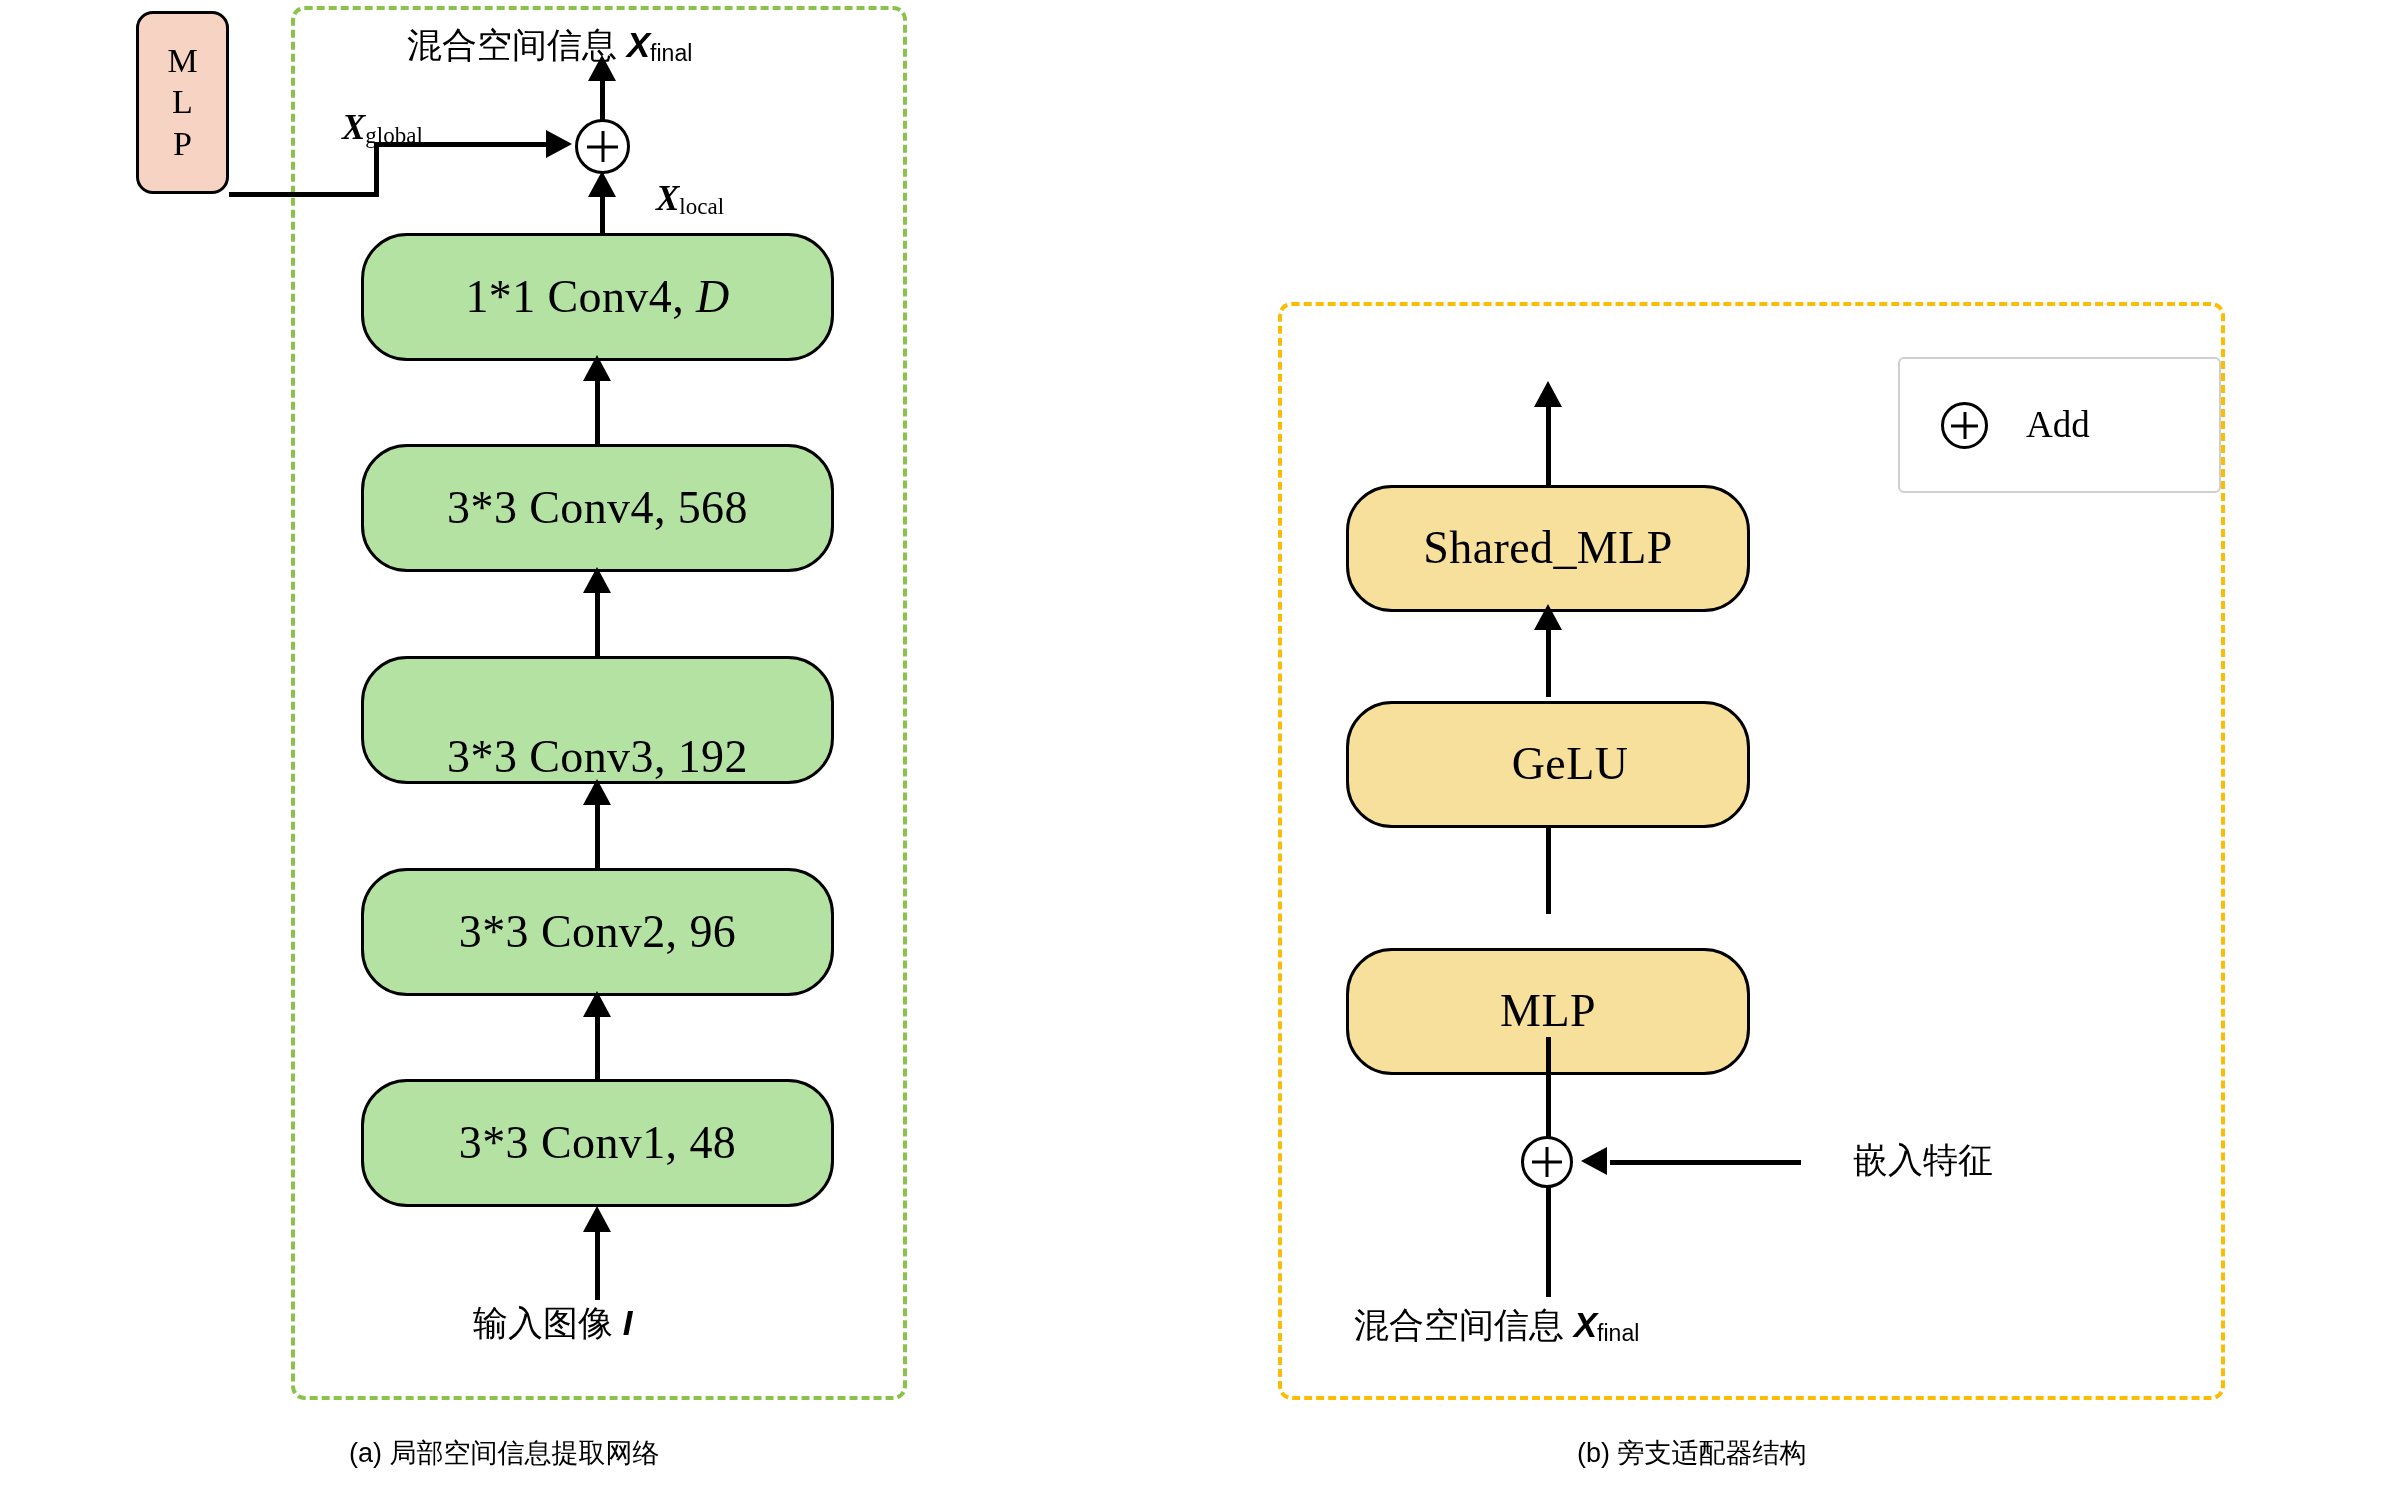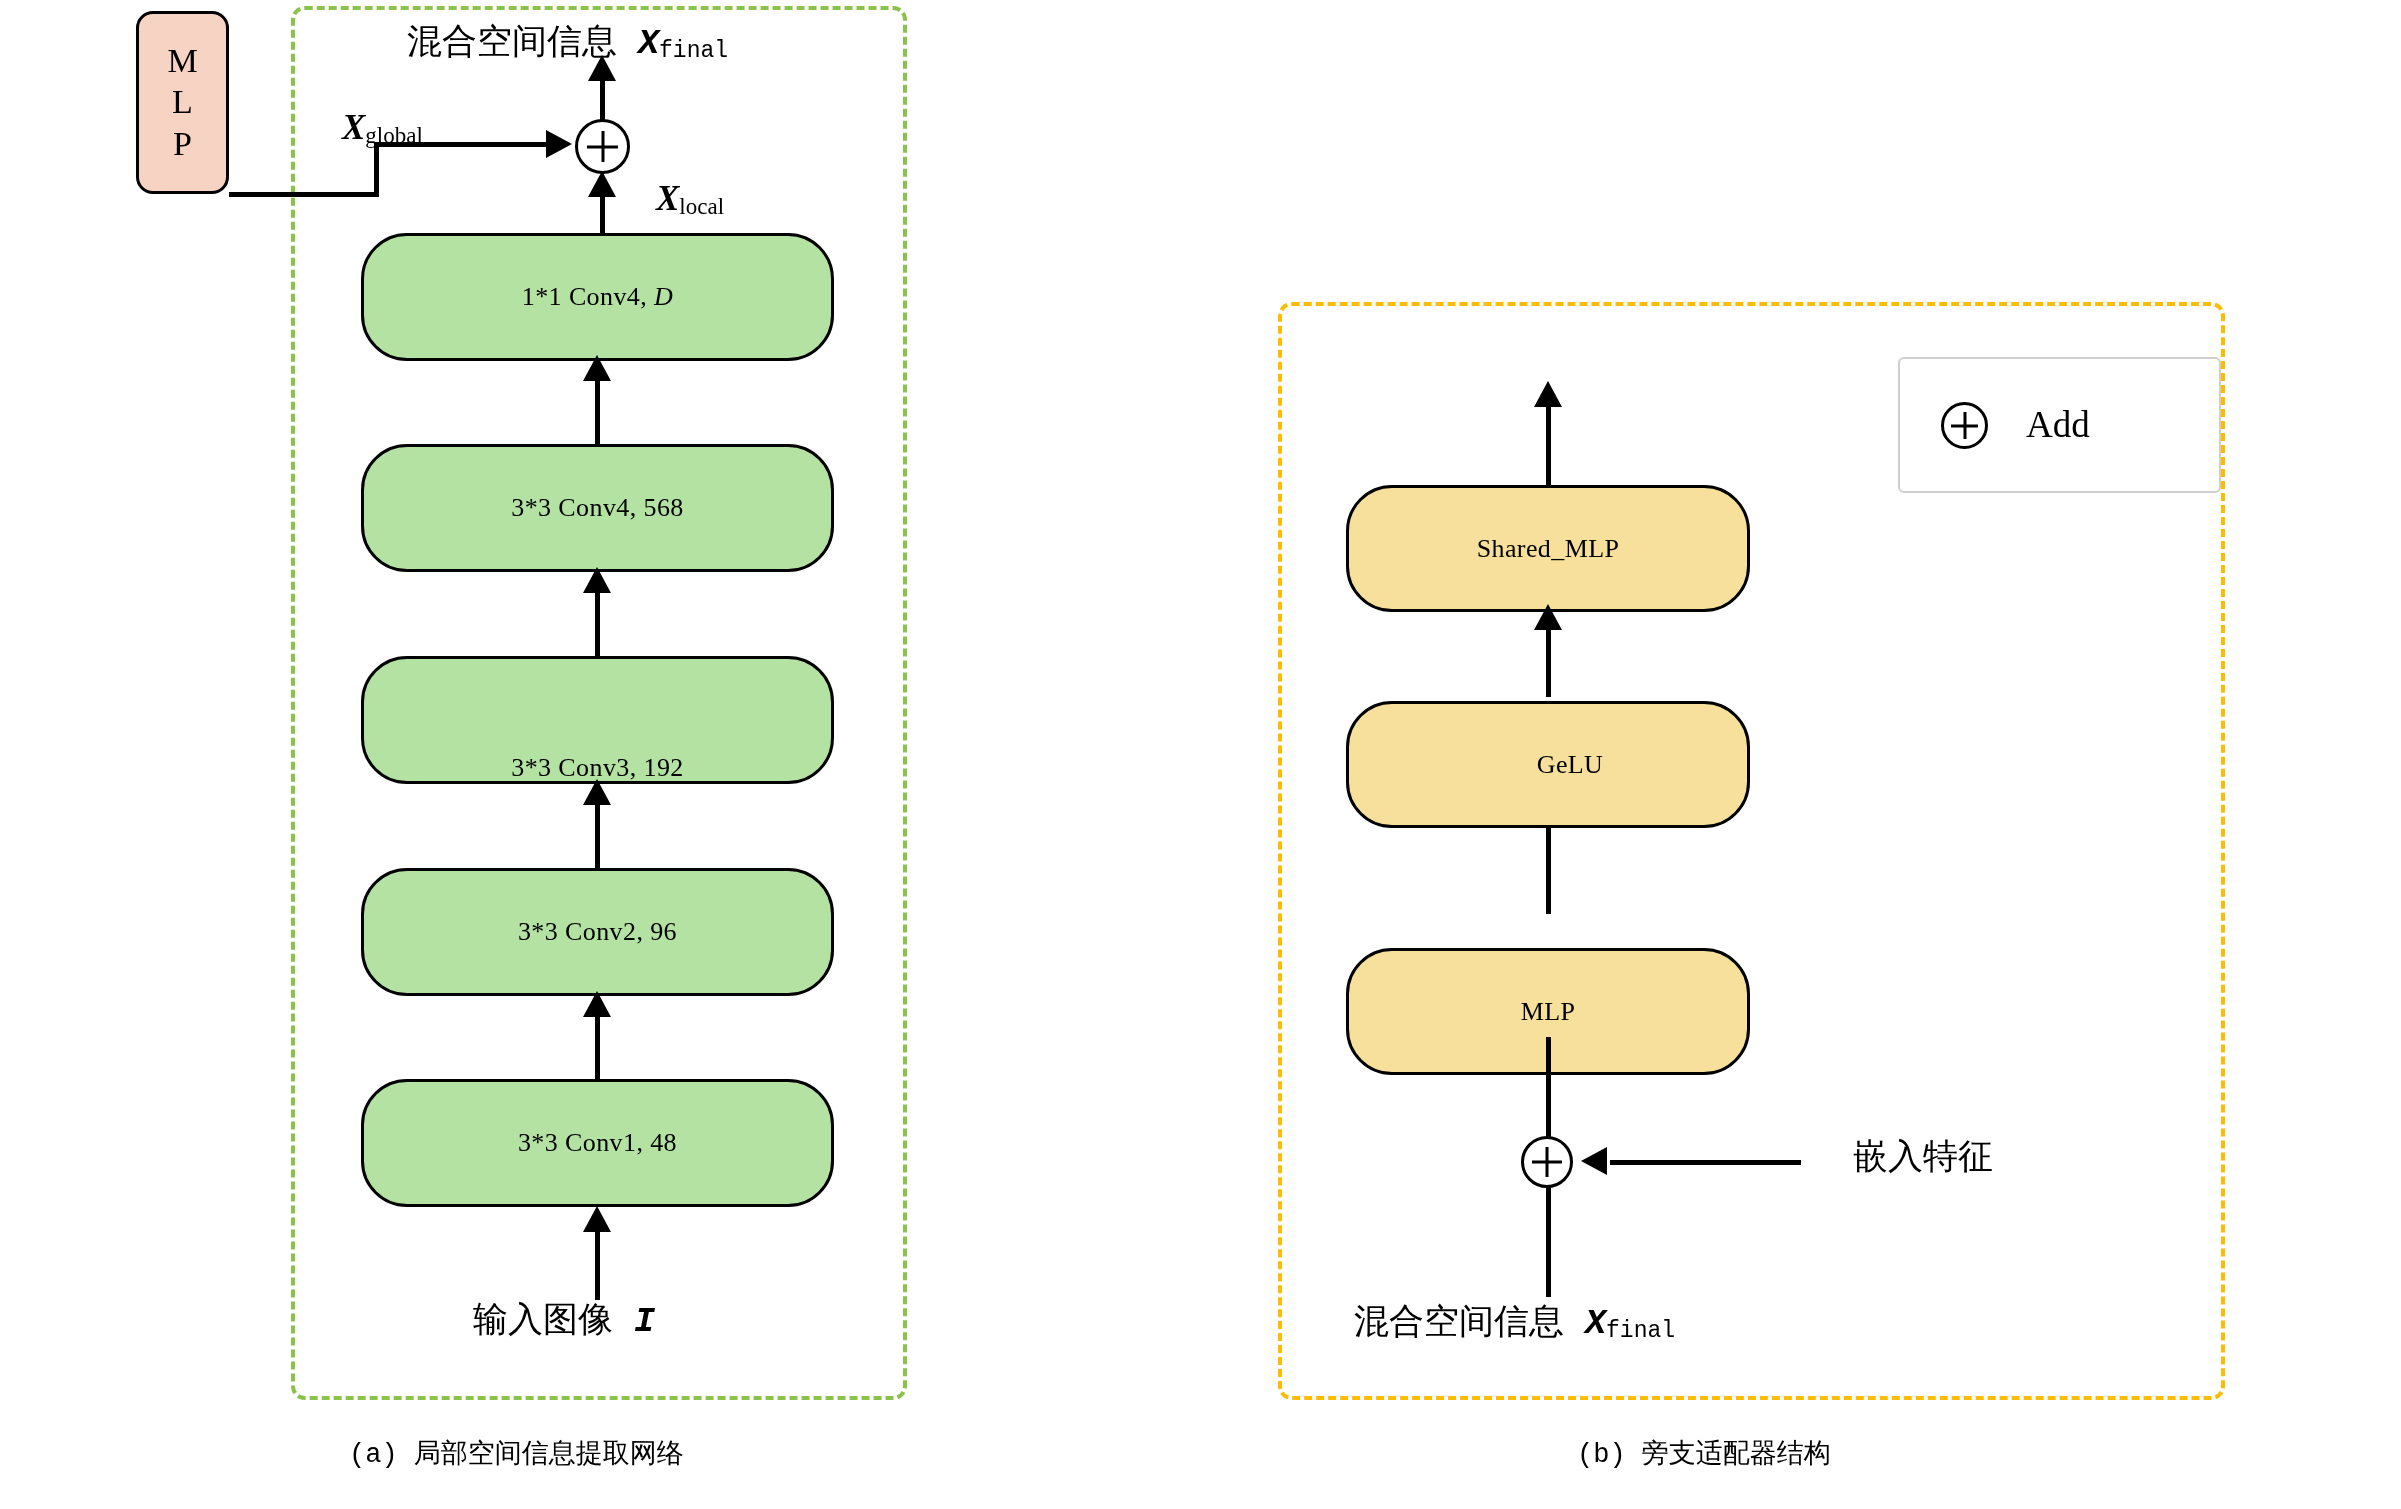"混合空间信息 Xfinal" .text-cjk { font-family: Liberation Mono, monospace -> Liberation Sans, sans-serif }
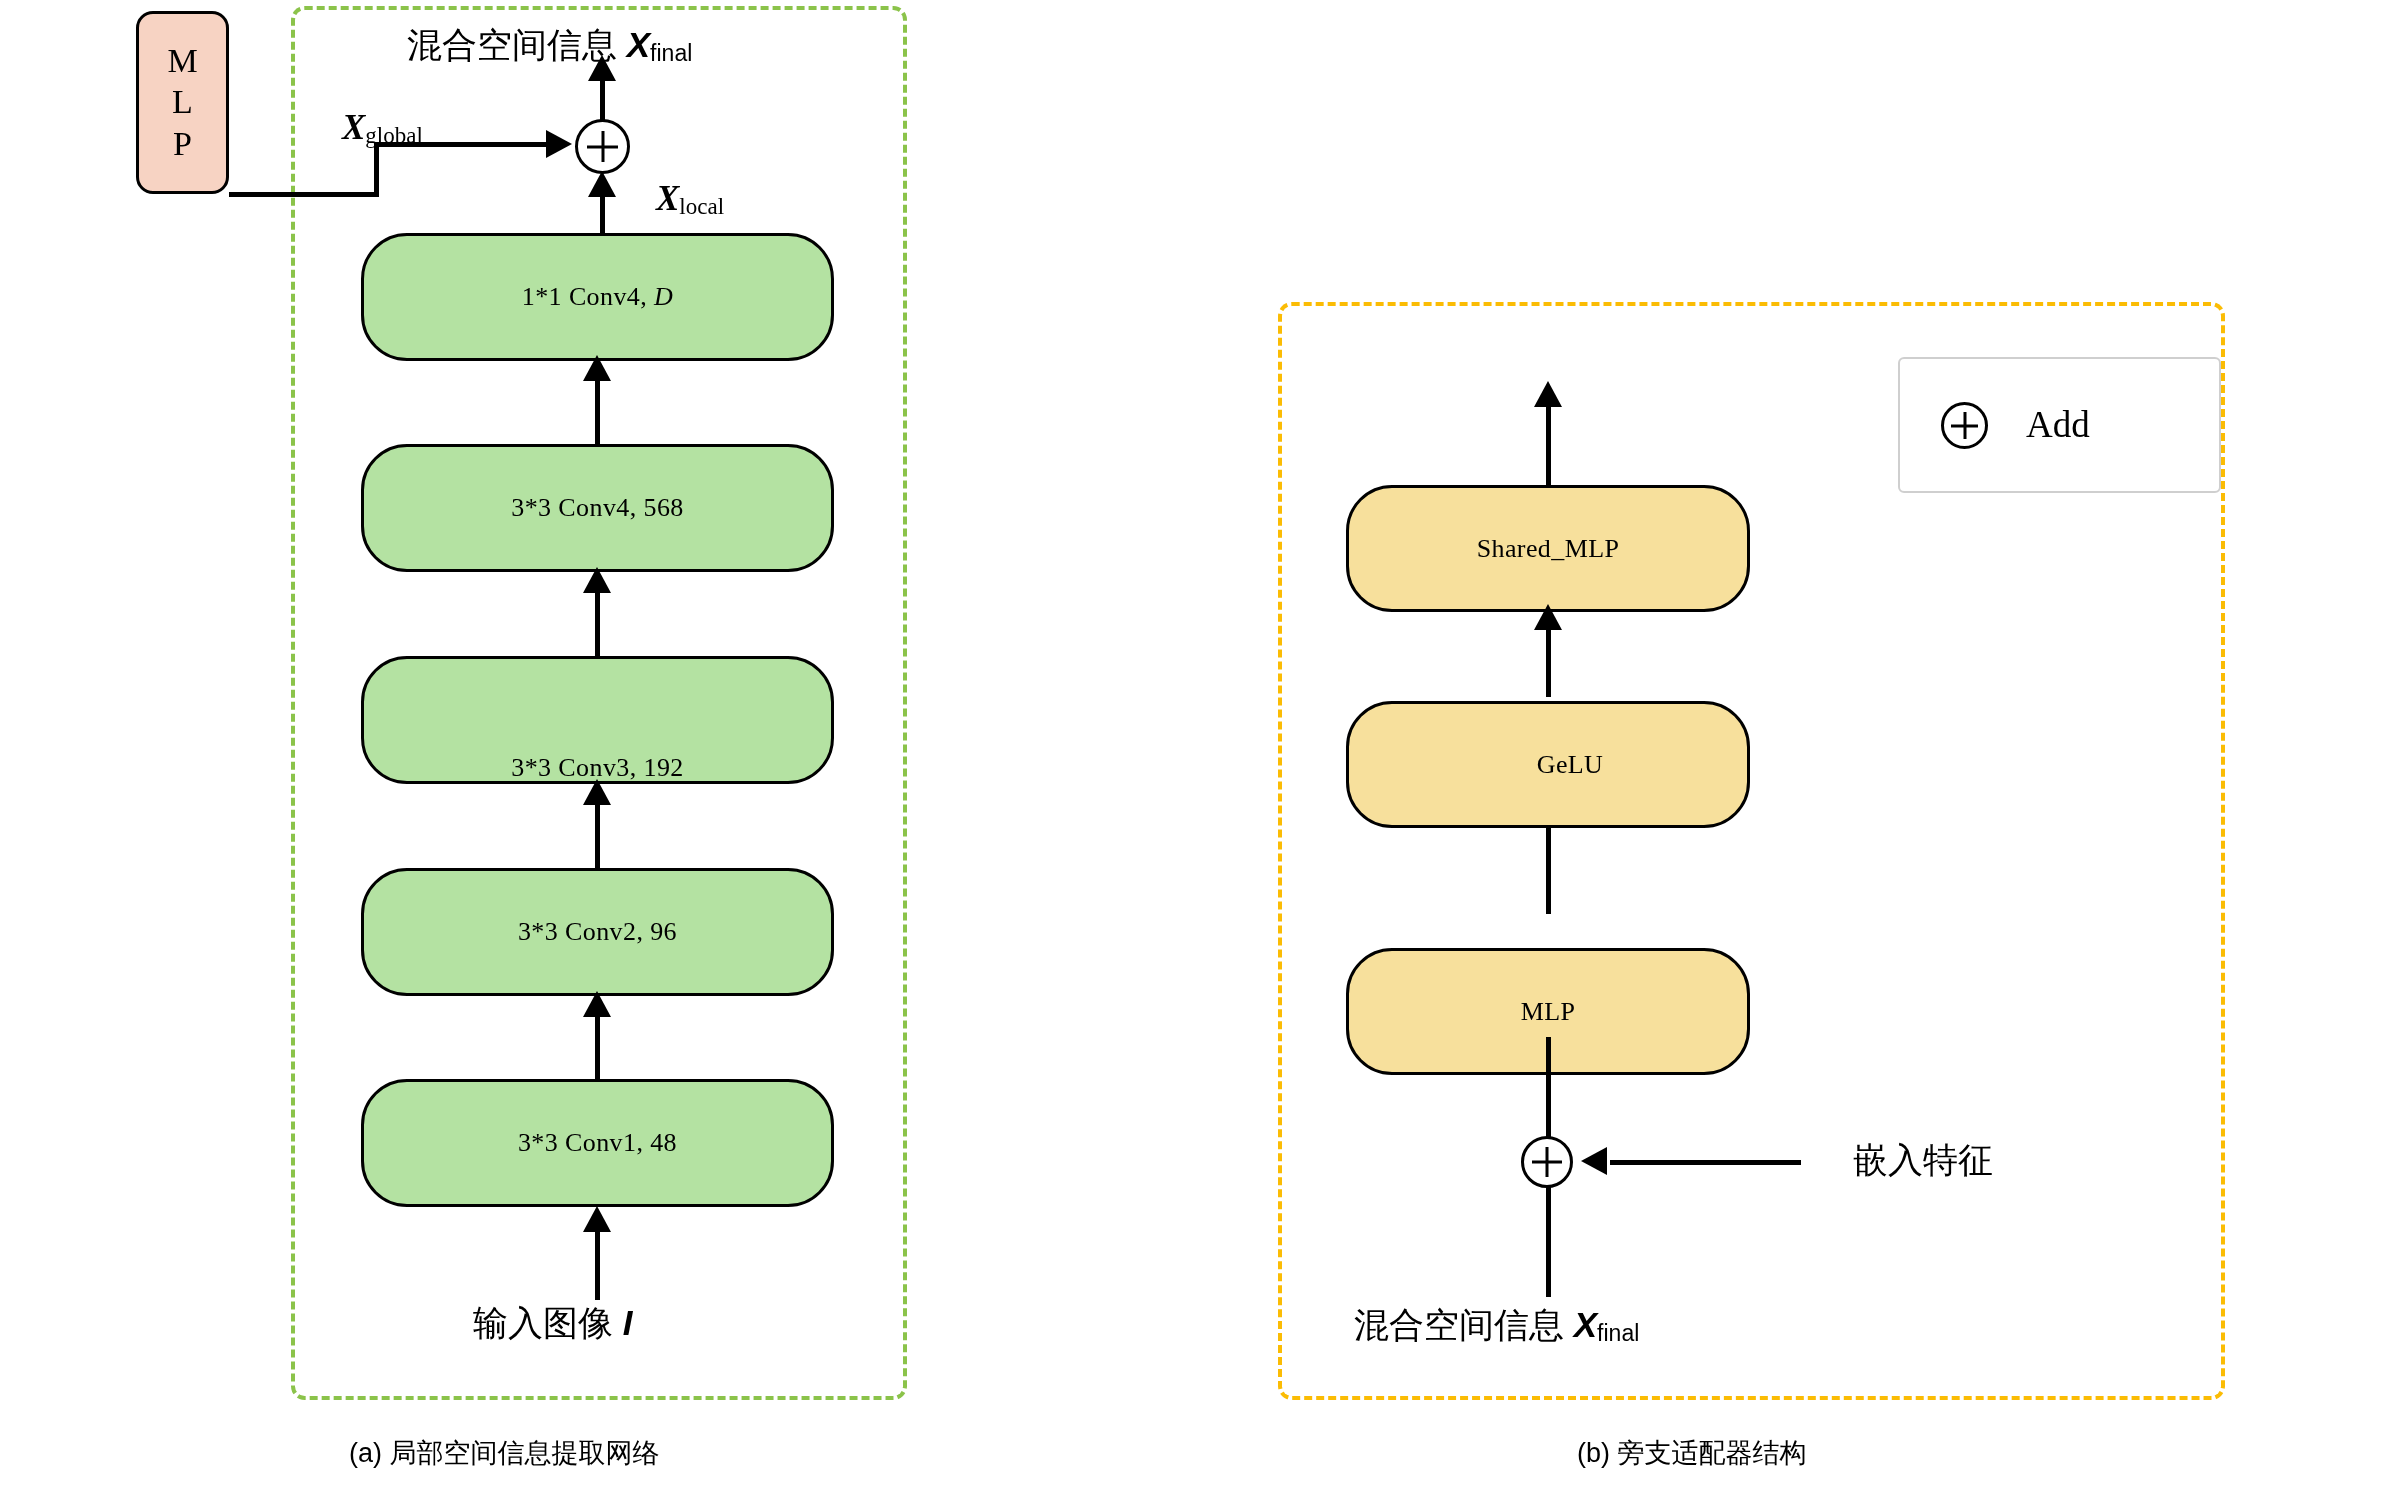"1*1 Conv4, D" .node-label { font-size: 26px -> 46px }
